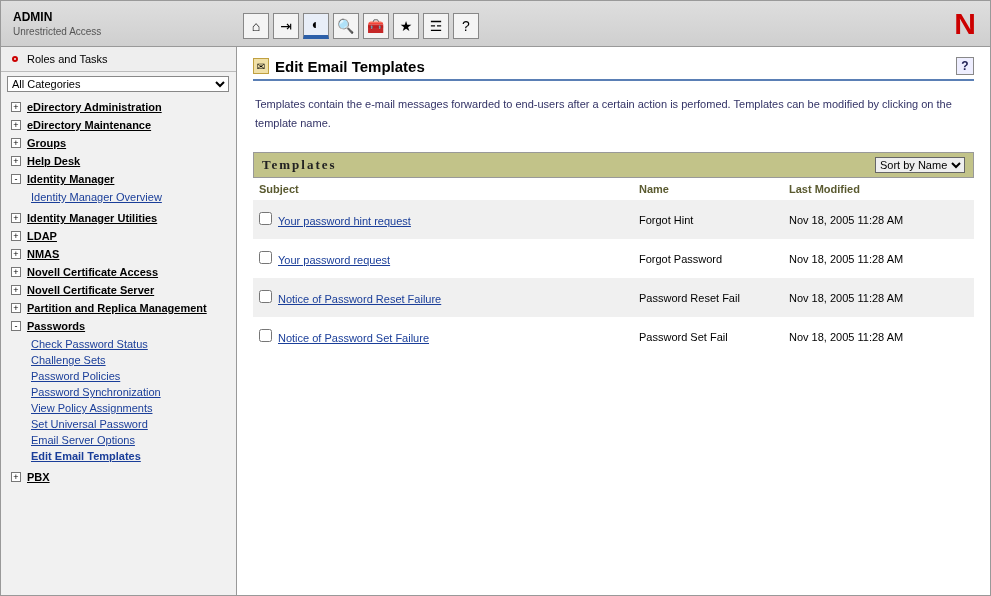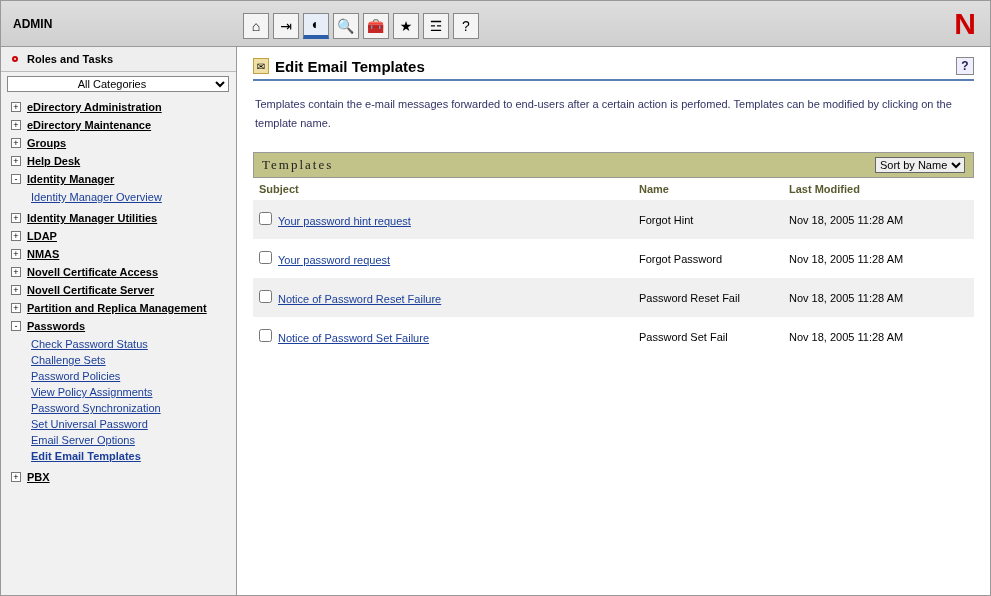"Unrestricted Access" div.hdr-sub { html: none -> <div>Unrestricted Access</div> }
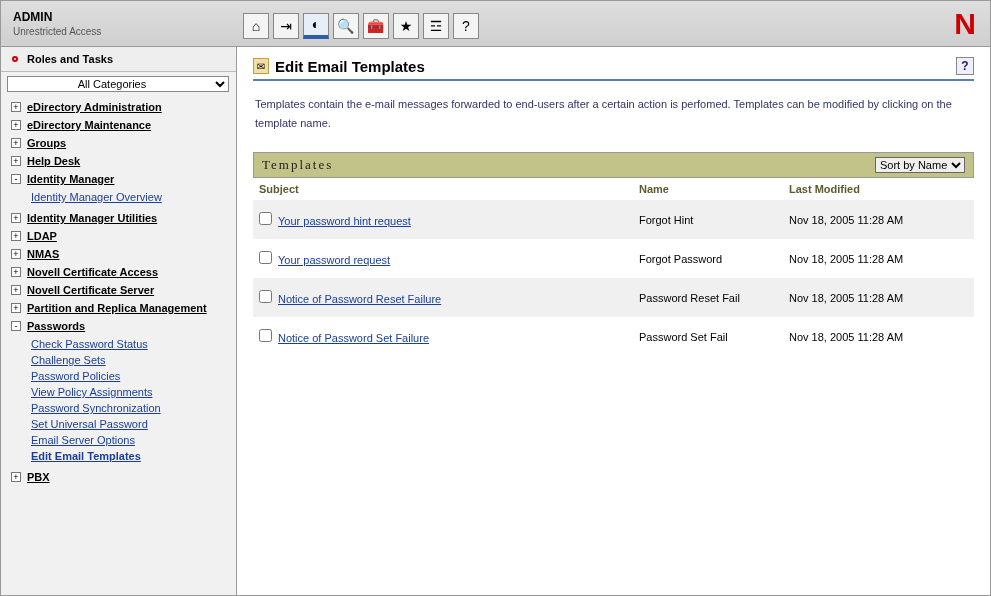"Roles and Tasks" .sec-title { font-weight: bold -> normal }
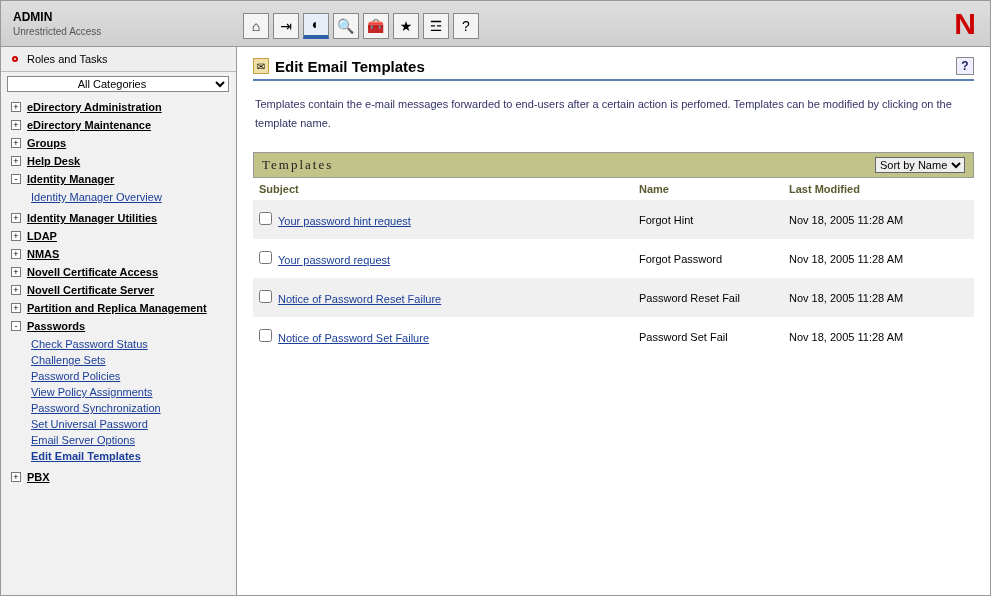"All Categories" .catsel { text-align: center -> none }
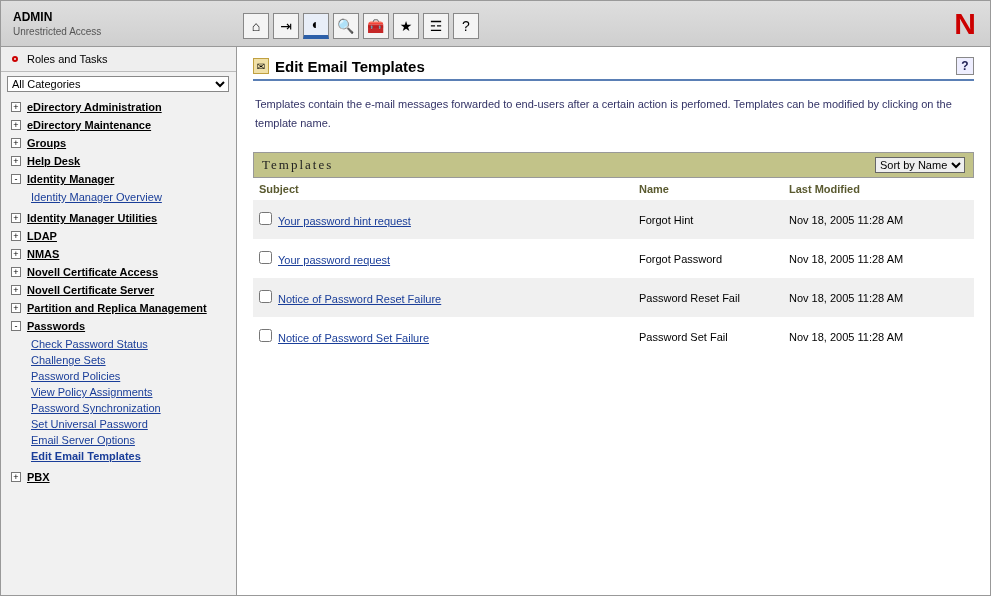"Templates" .panel-title { font-weight: normal -> bold }
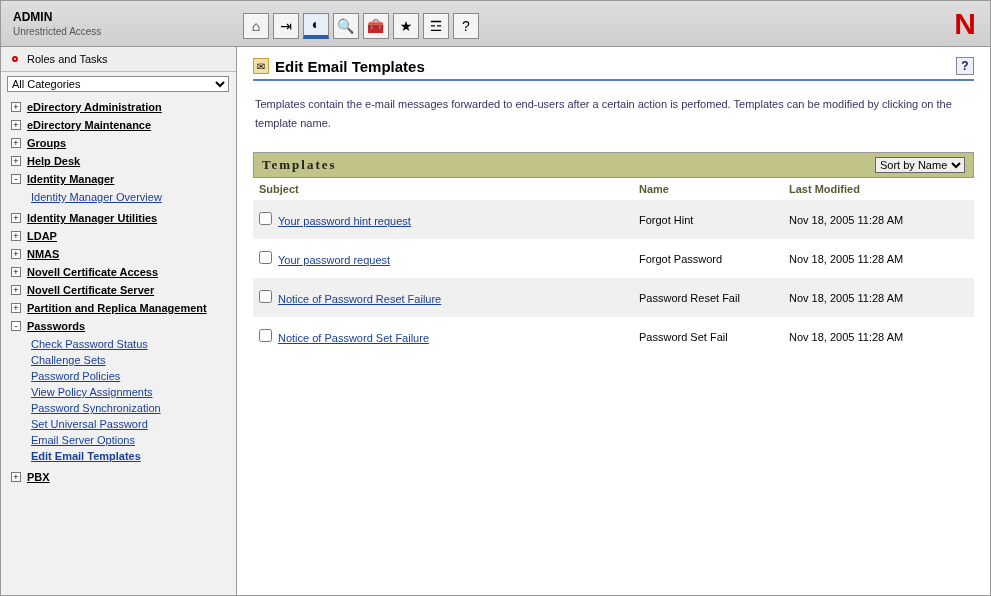"View Policy Assignments" a { order: before "Password Synchronization" -> after "Password Synchronization" }
